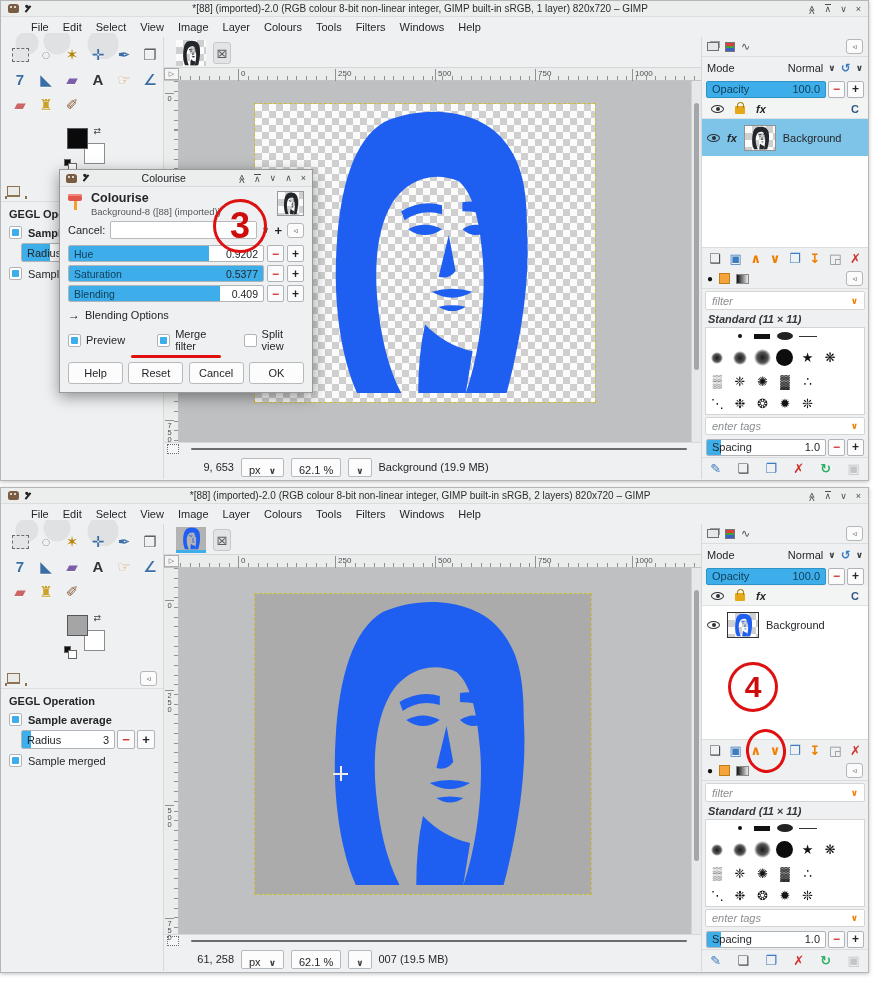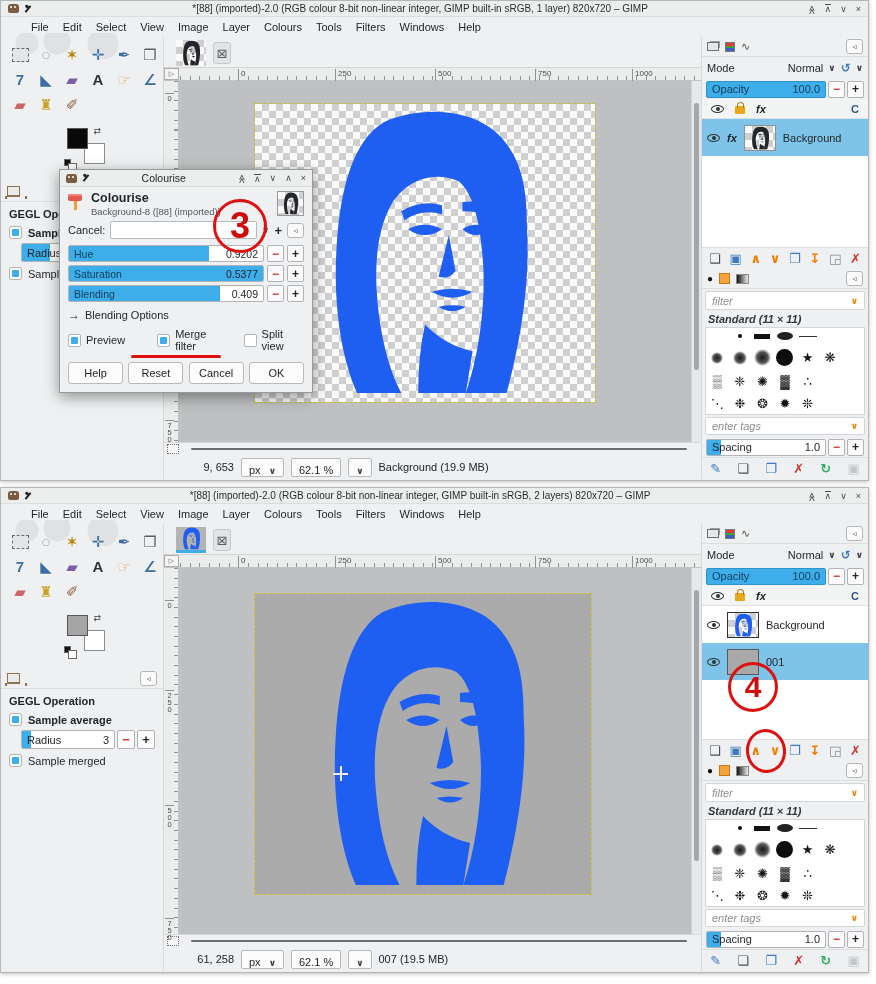"001" div.lrow { html: <div> <span></span> <span></span> <span>001</span> </div> -> none }
